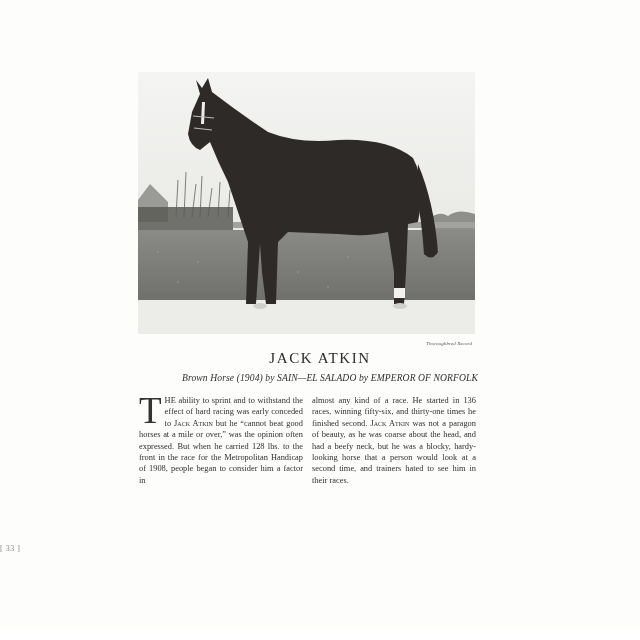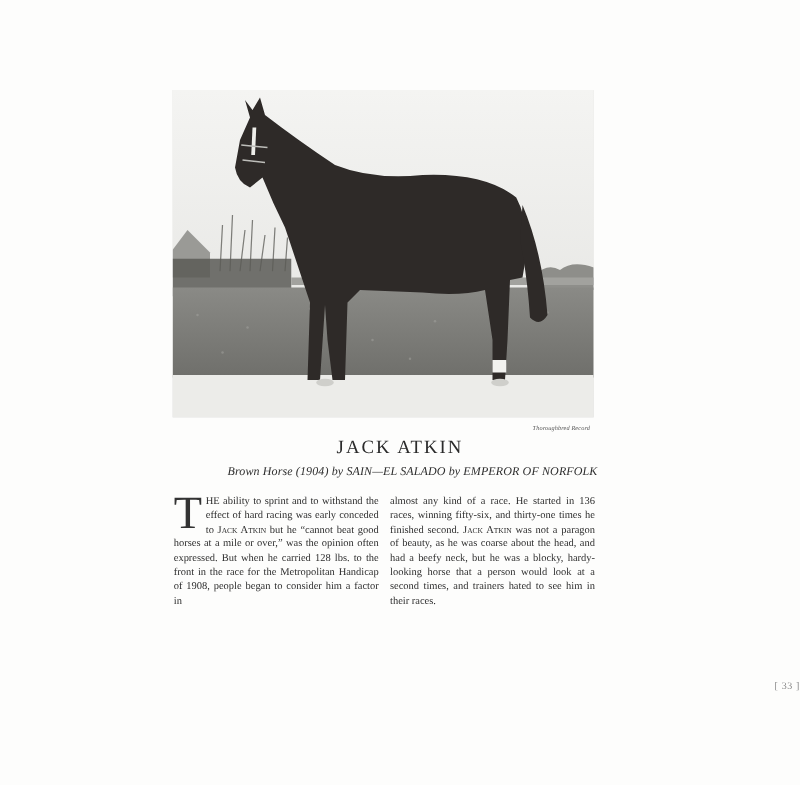"was not a paragon of" span { text: times -> time }
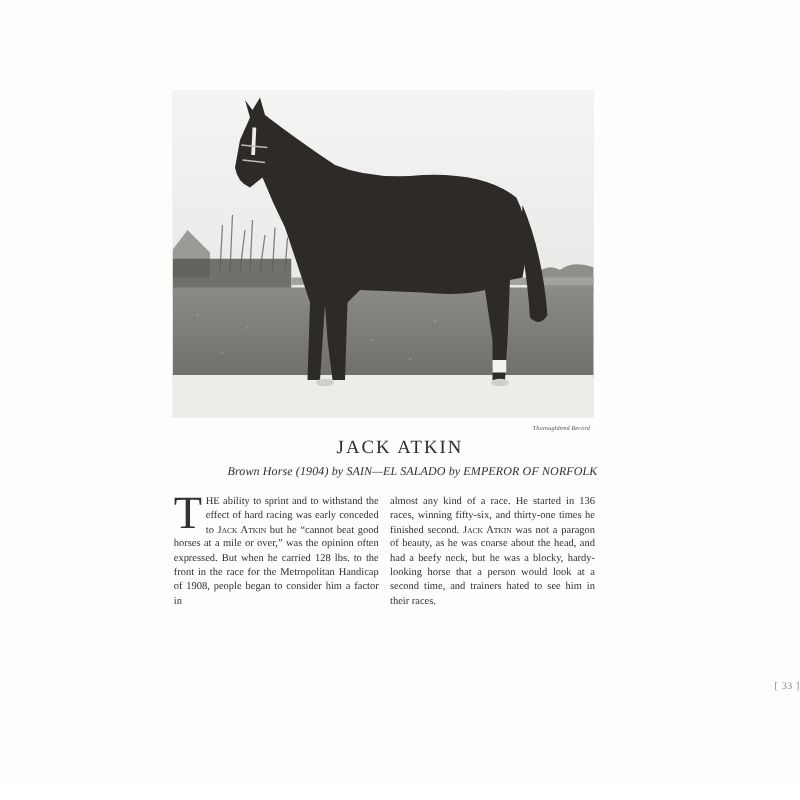"[ 33 ]" .pagenum { text-align: right -> left }
